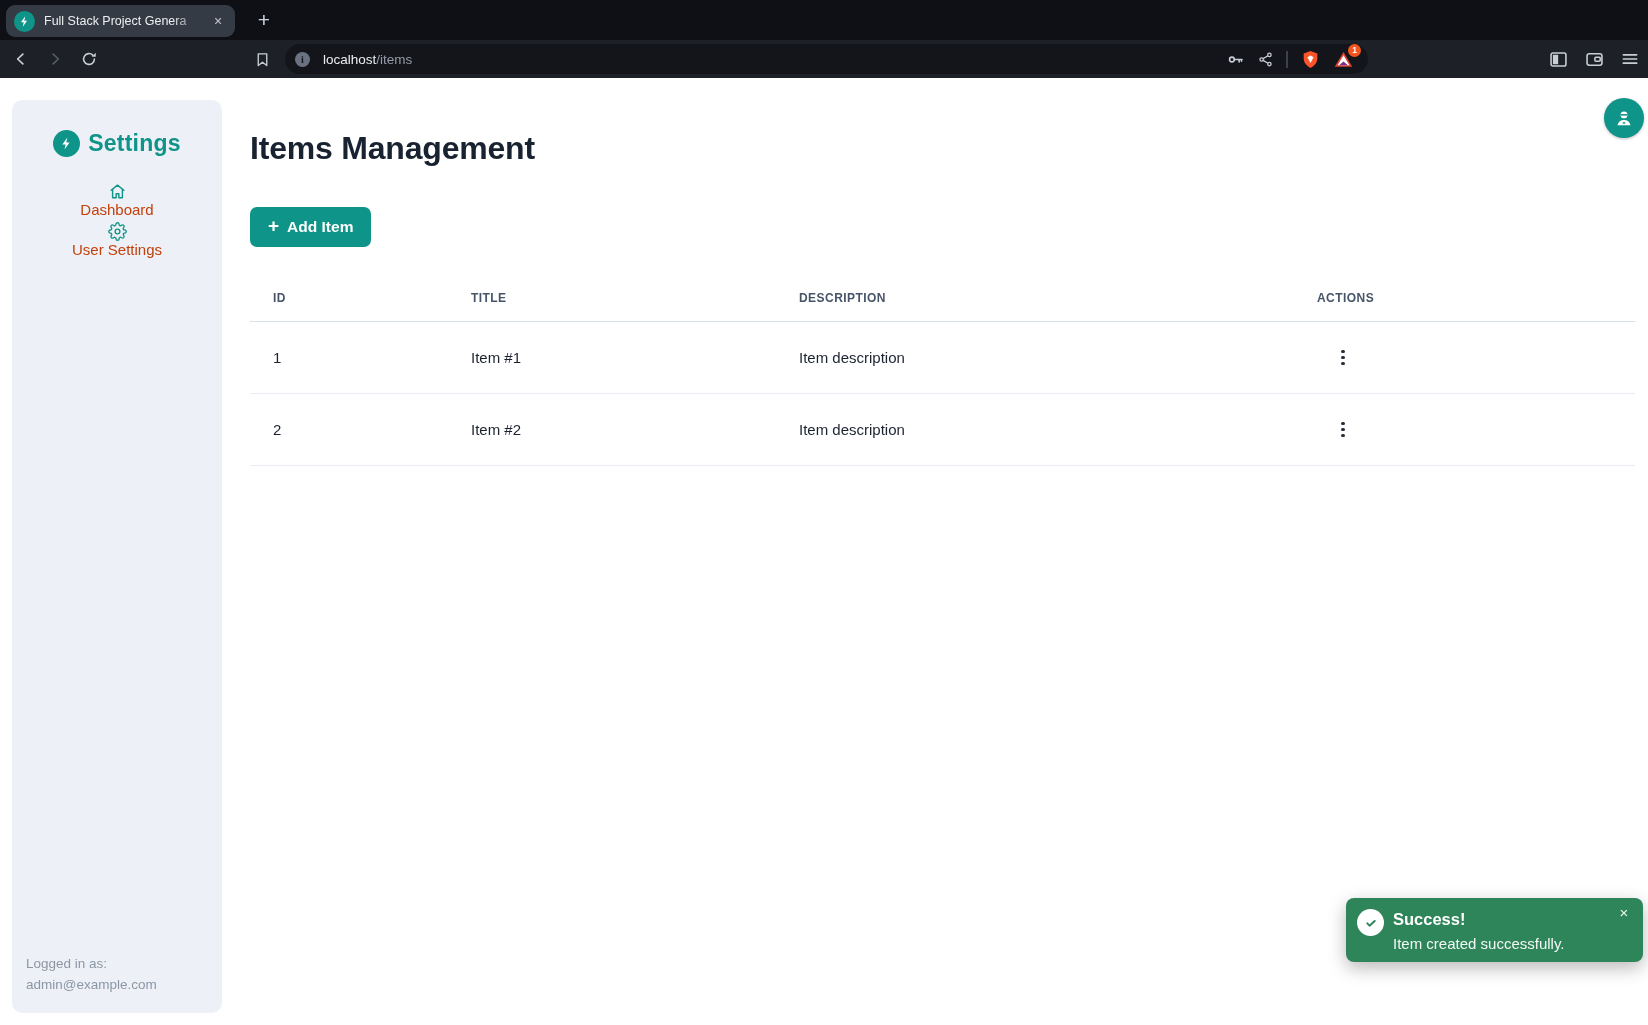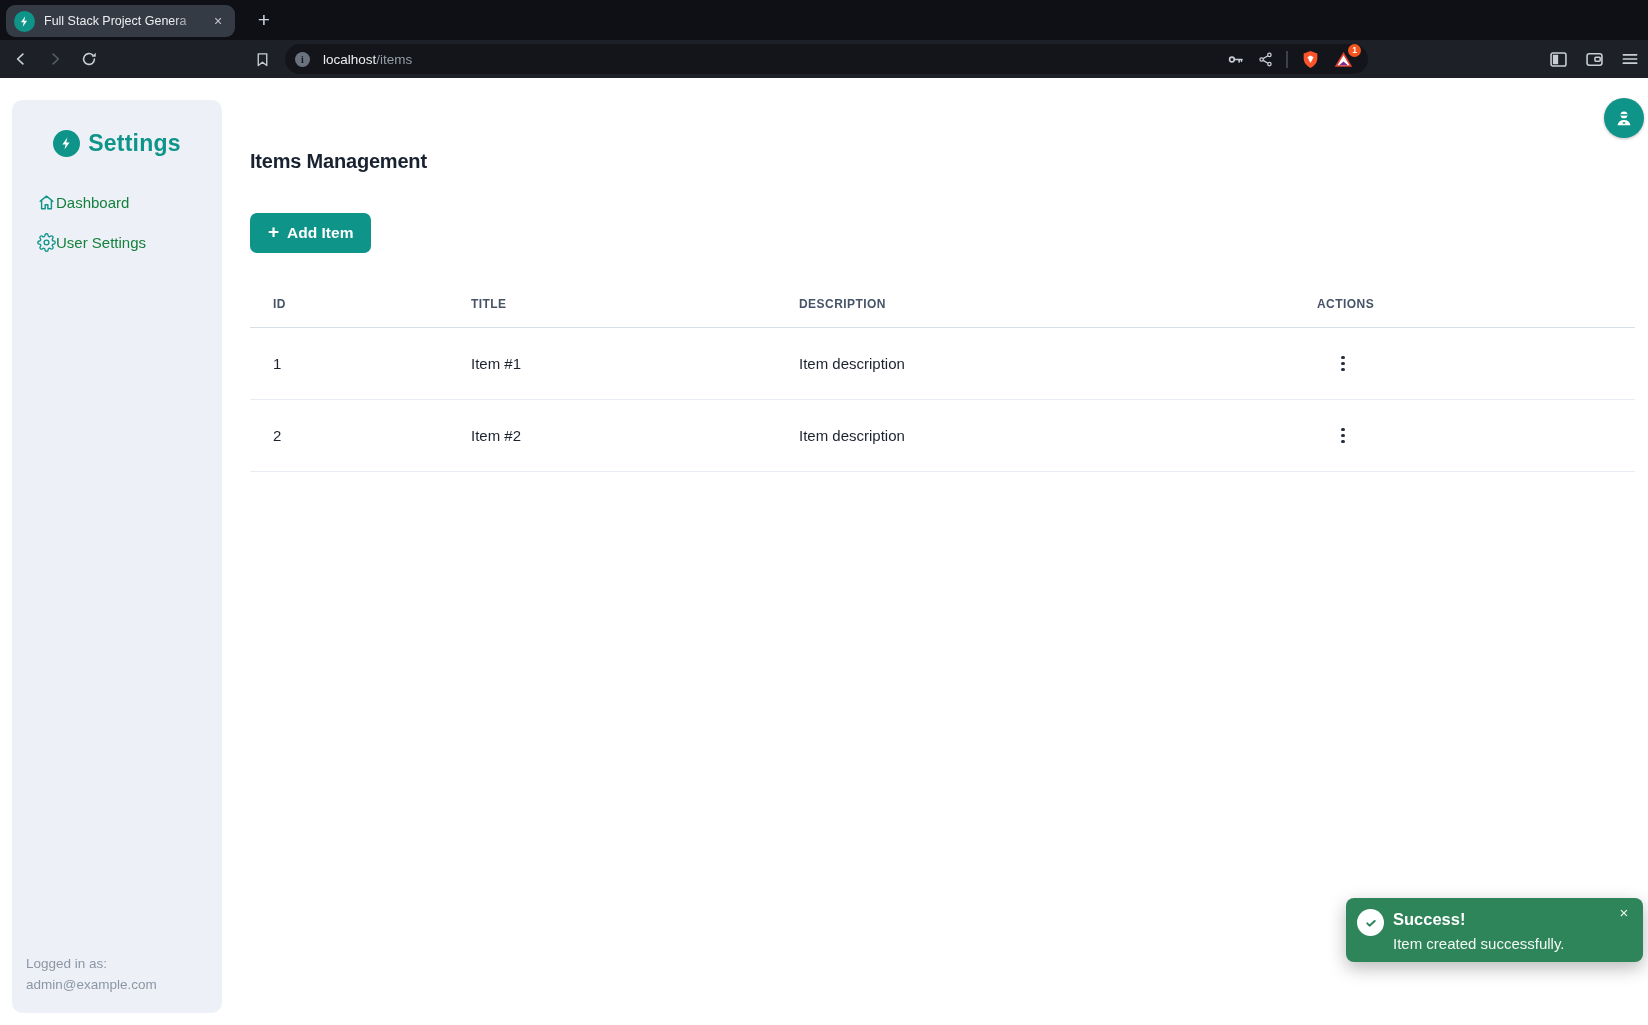"Items Management" .page-title { font-size: 20px -> 32px; margin: 72px 0 0 13px -> 52px 0 0 13px }
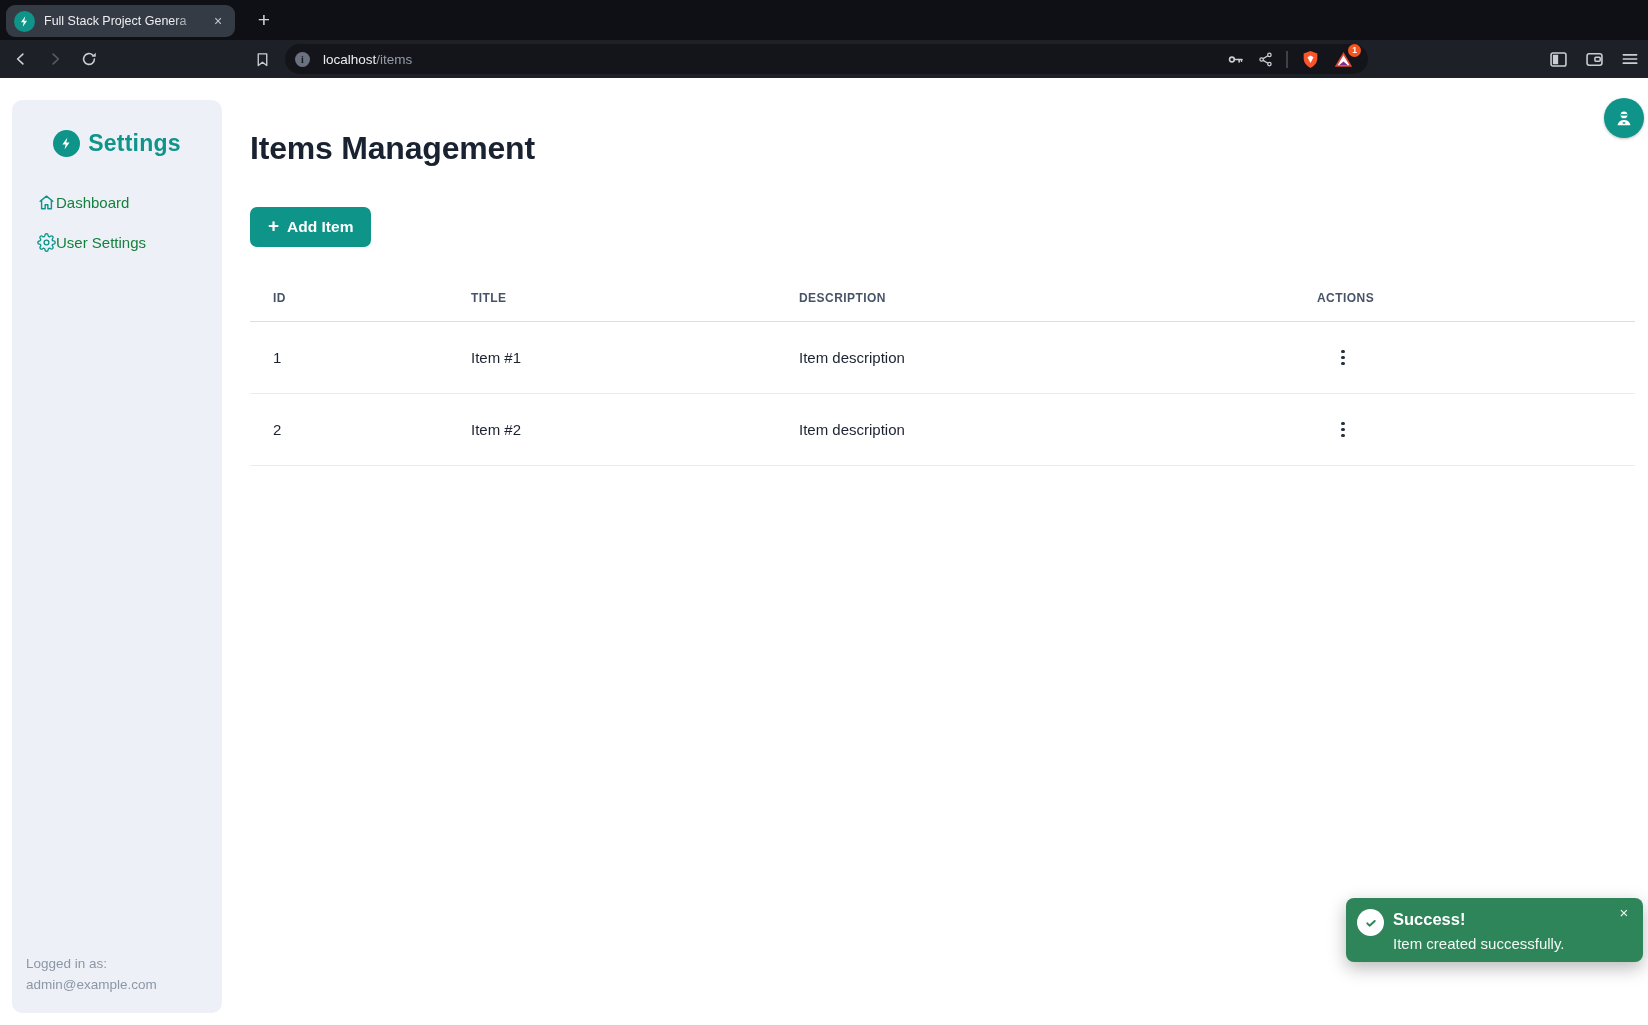"Dashboard" .nav-item { color: #15803d -> #c2410c; flex-direction: none -> column }
